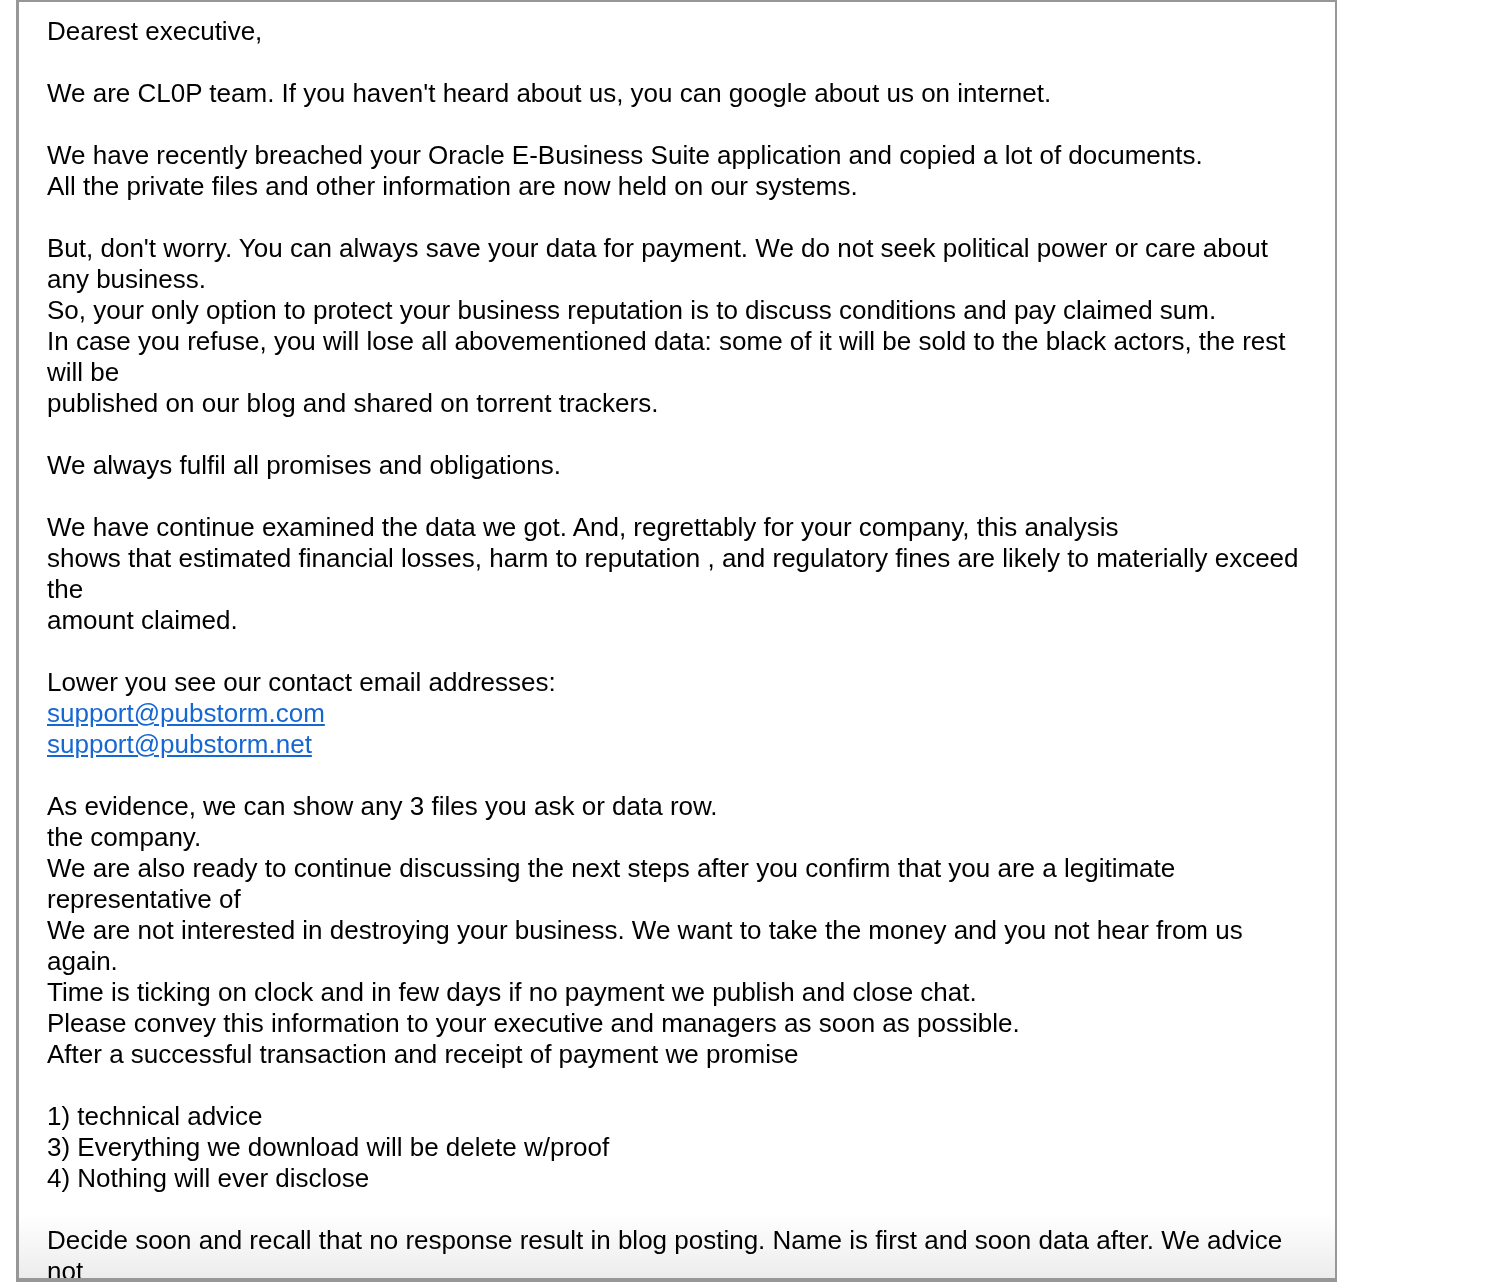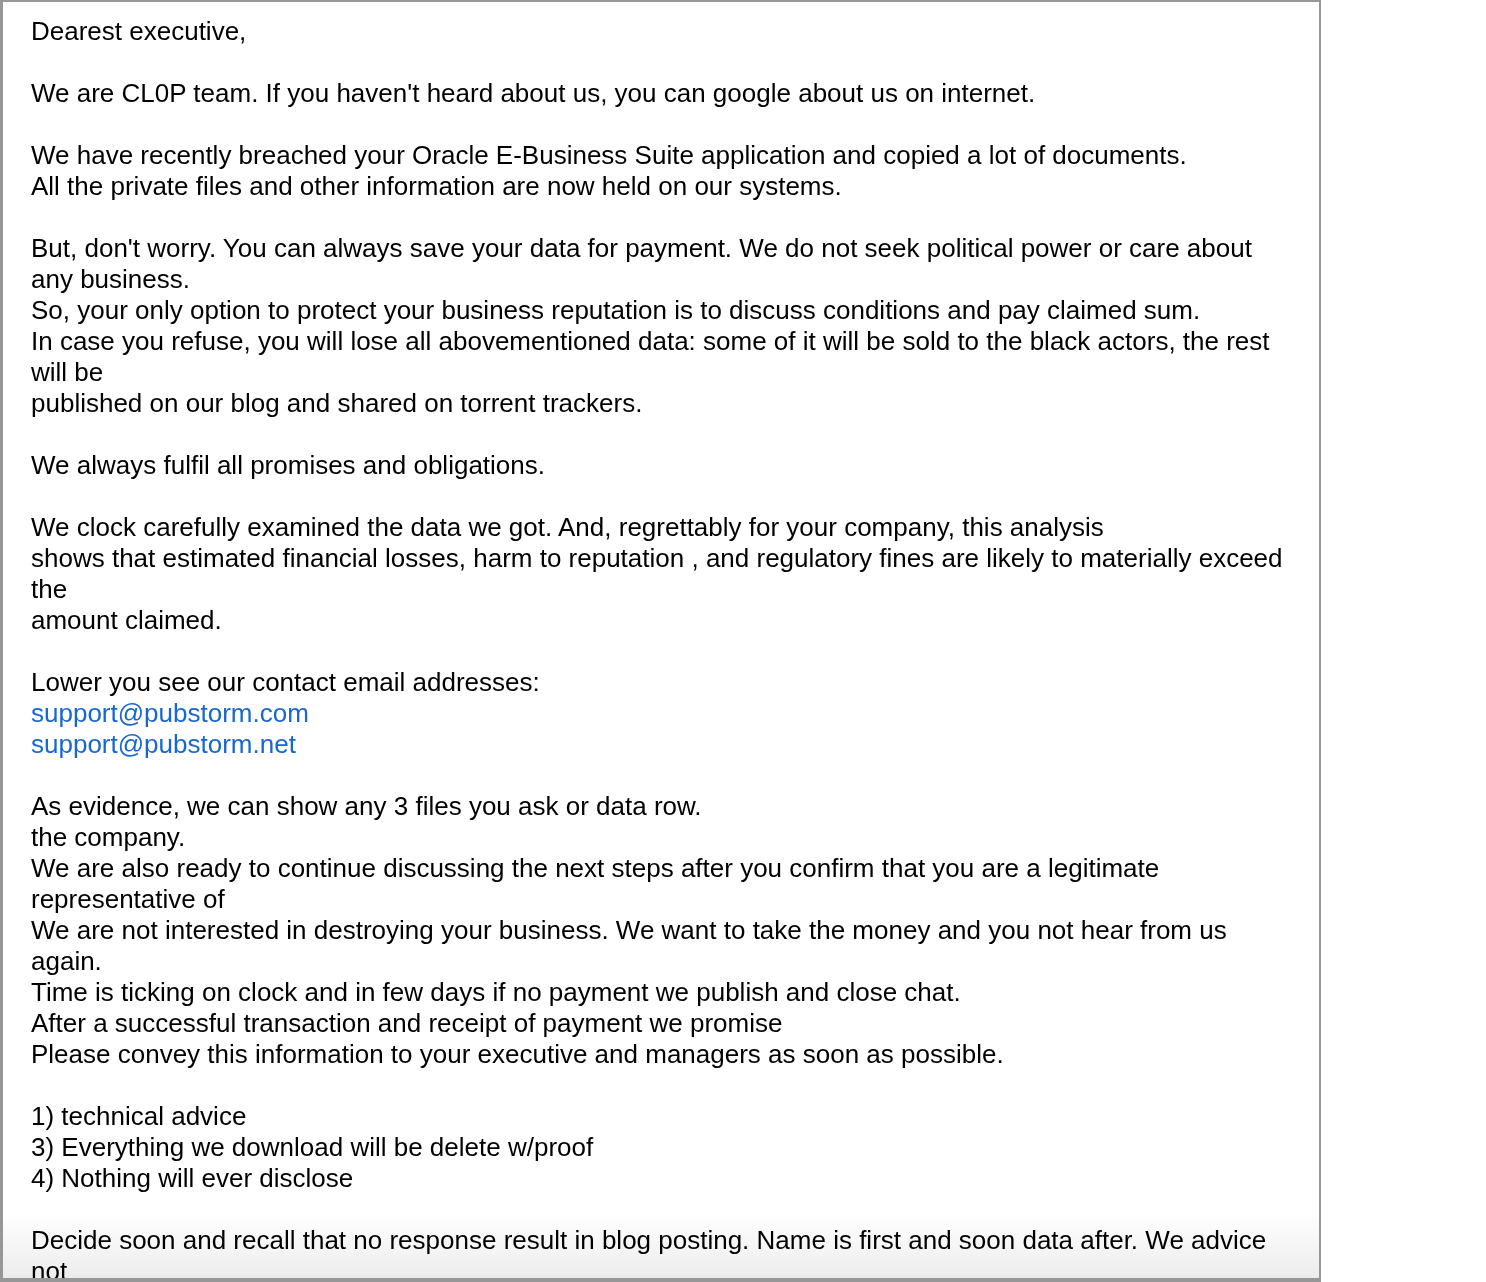"Dearest executive," .note-frame { margin-left: none -> 16px }
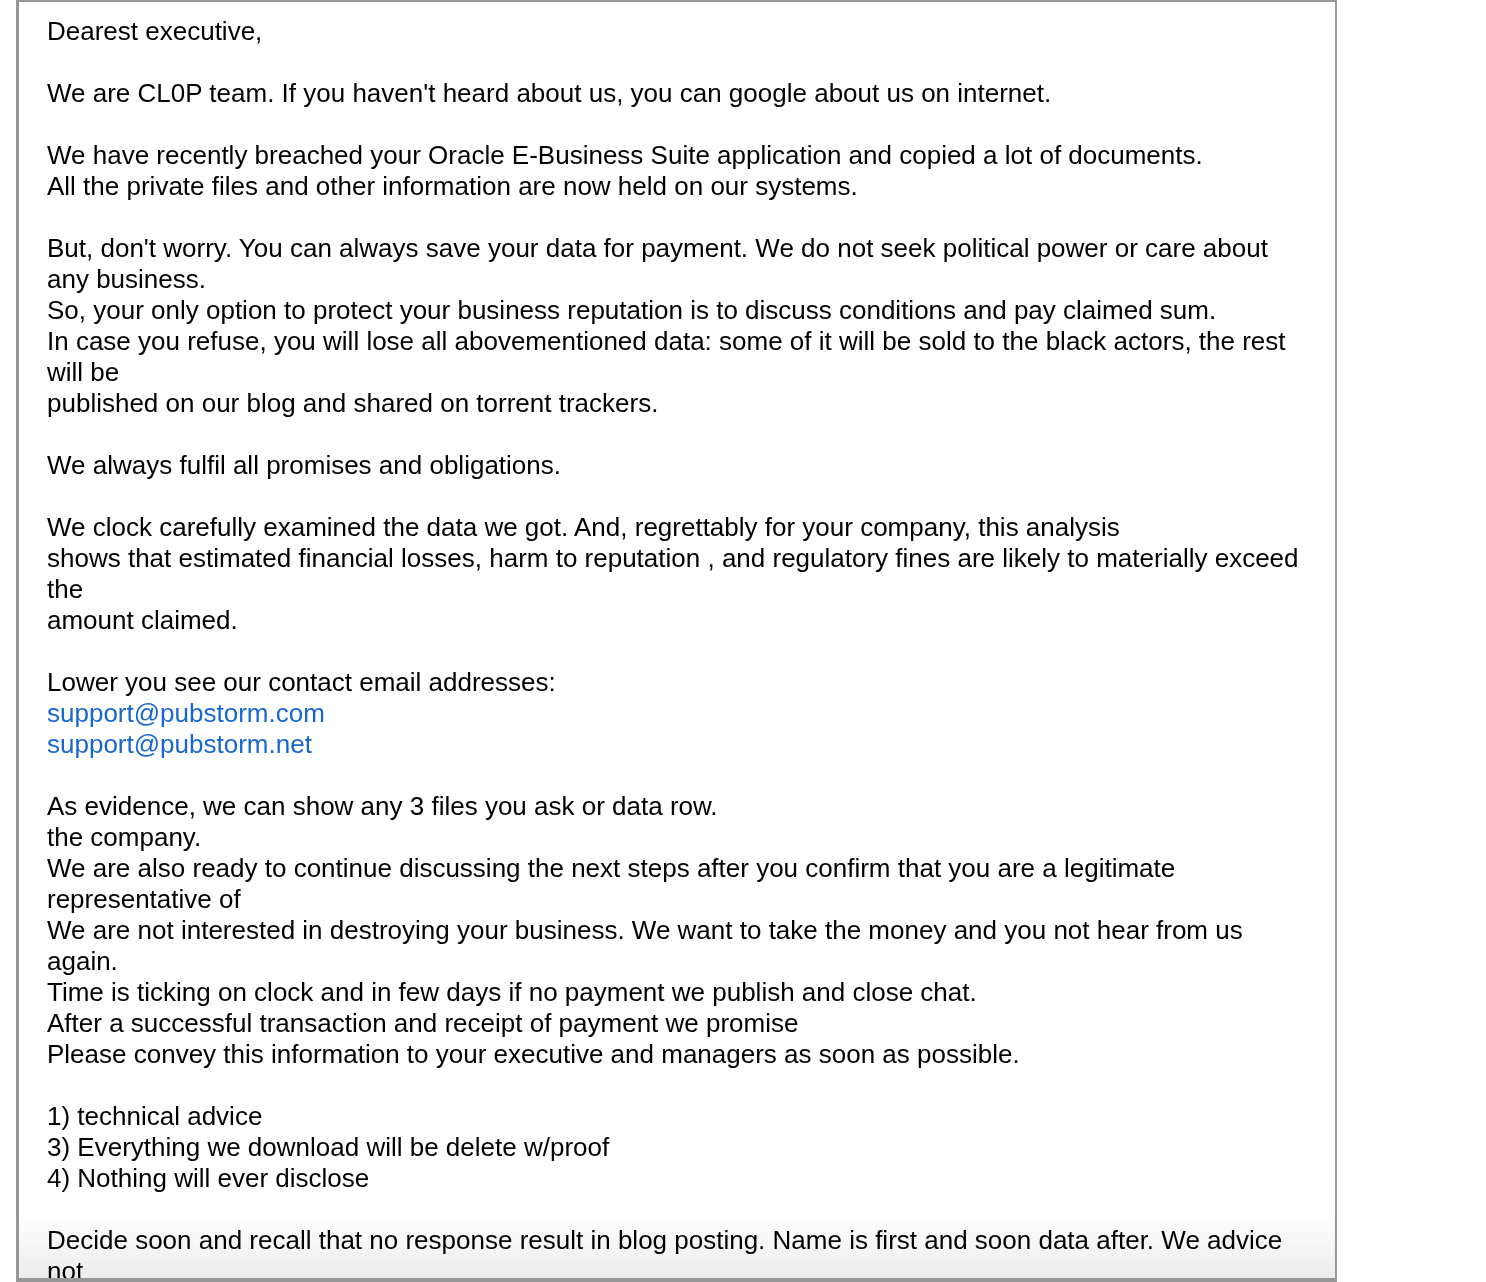"We clock carefully examined the" div.line { text: clock carefully -> have continue }
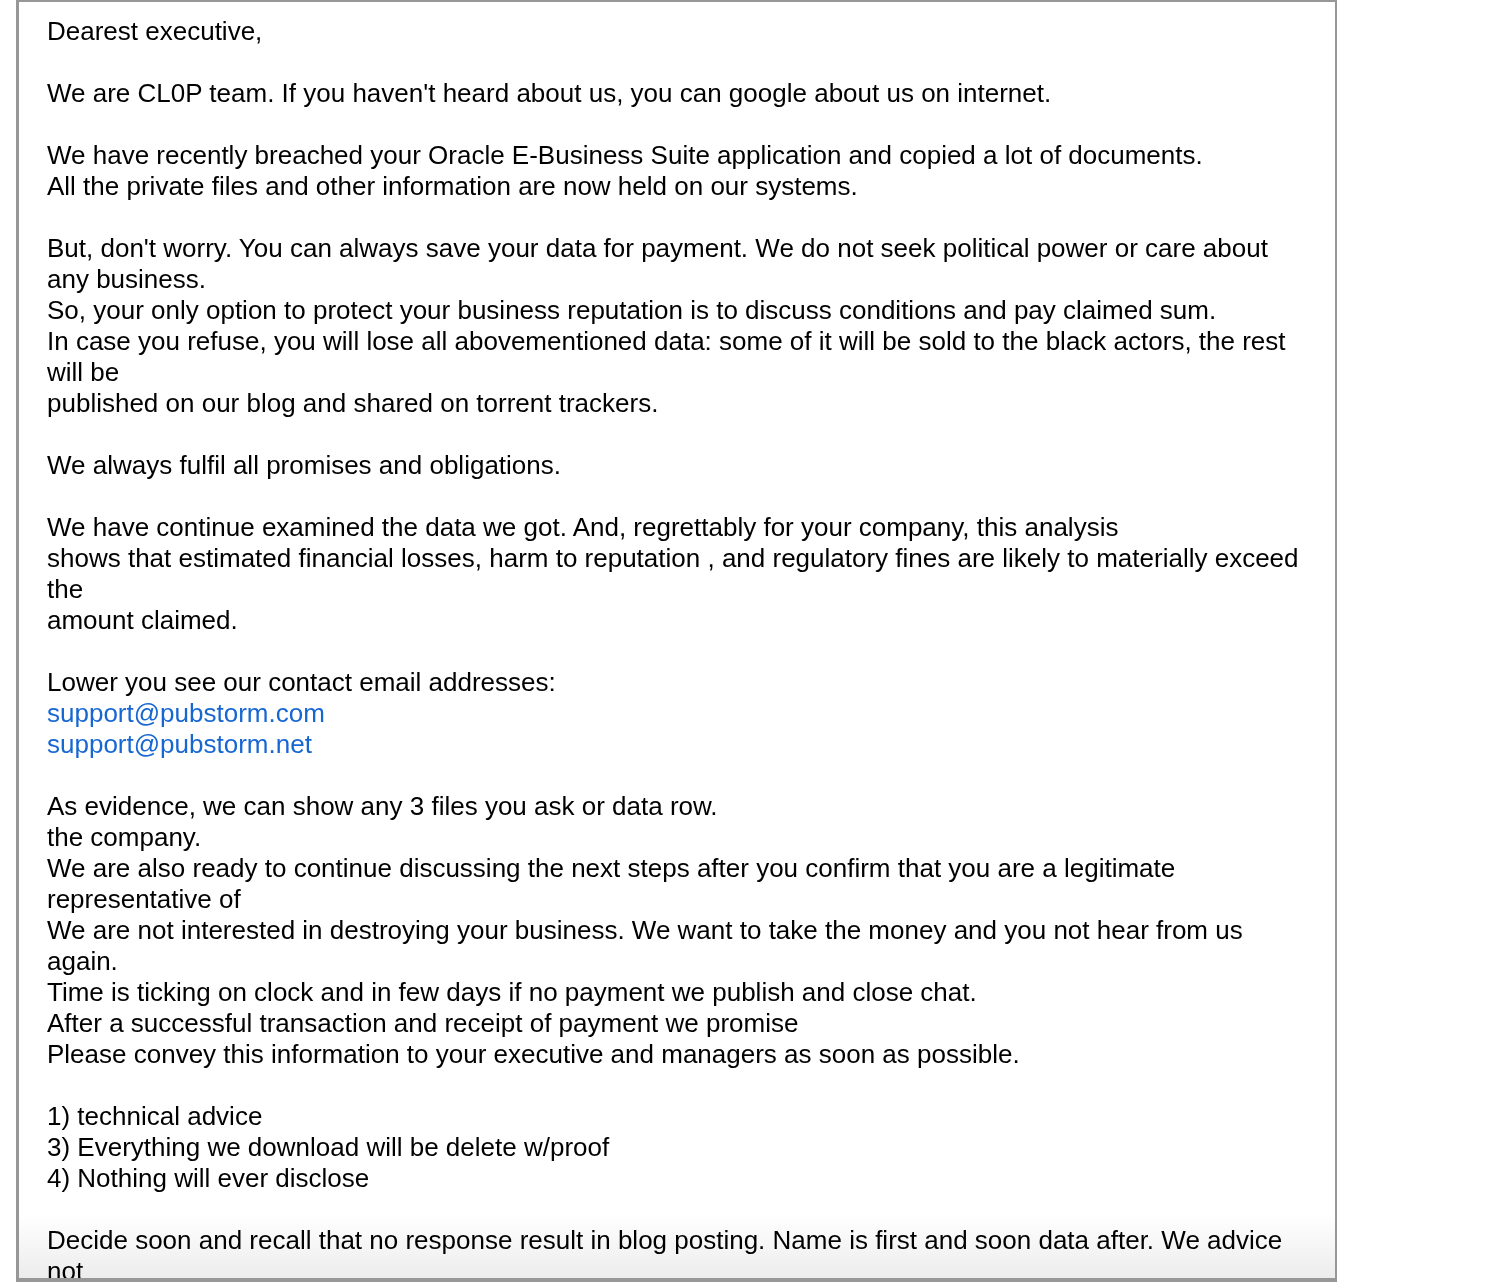"support@pubstorm.com" .line a { text-decoration: none -> underline }
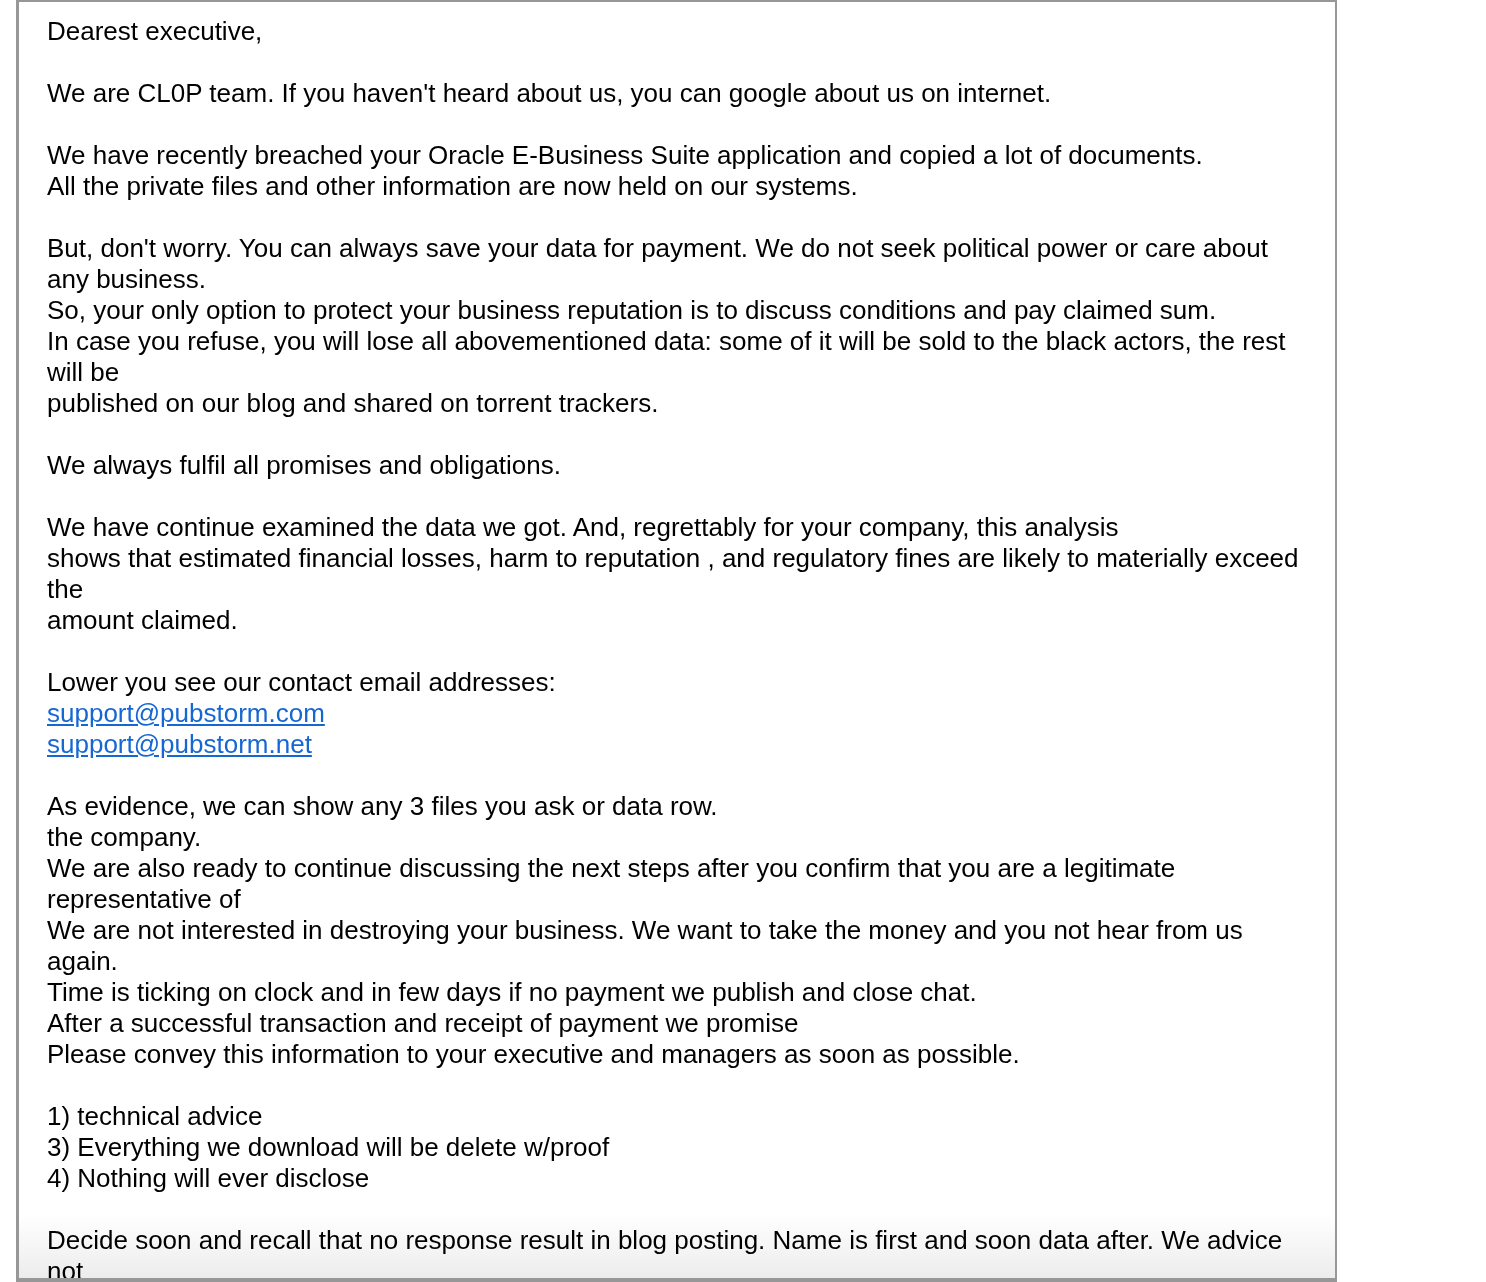"After a successful transaction and" div.line { order: before "Please convey this information to" -> after "Please convey this information to" }
